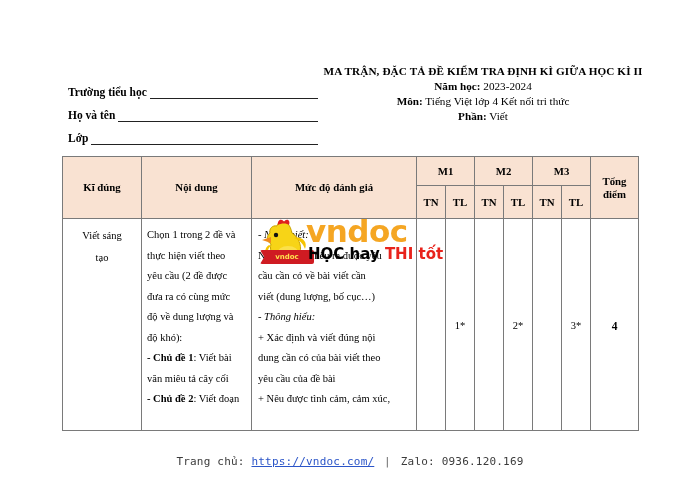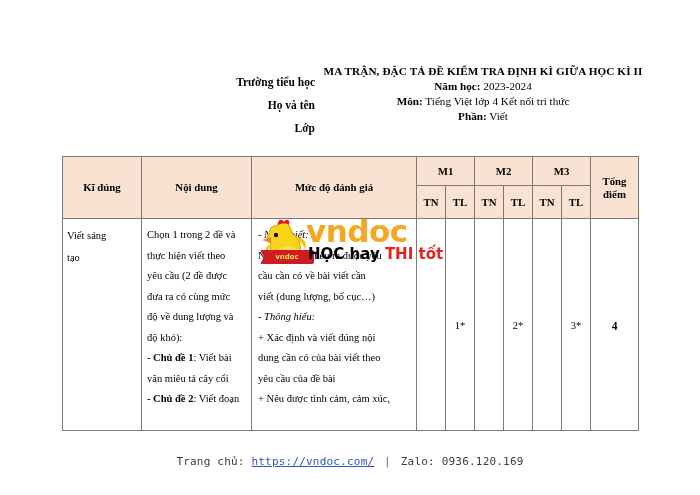"Trường tiểu học" .ident-row { flex-direction: column -> none }
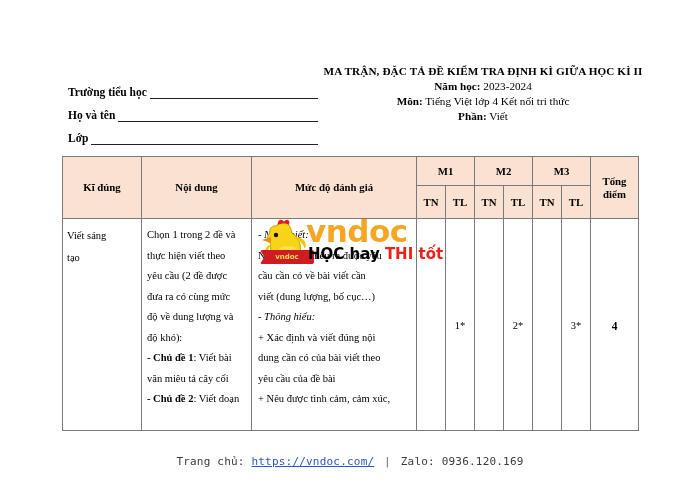"Viết sáng" td.c-skill { text-align: left -> center }
